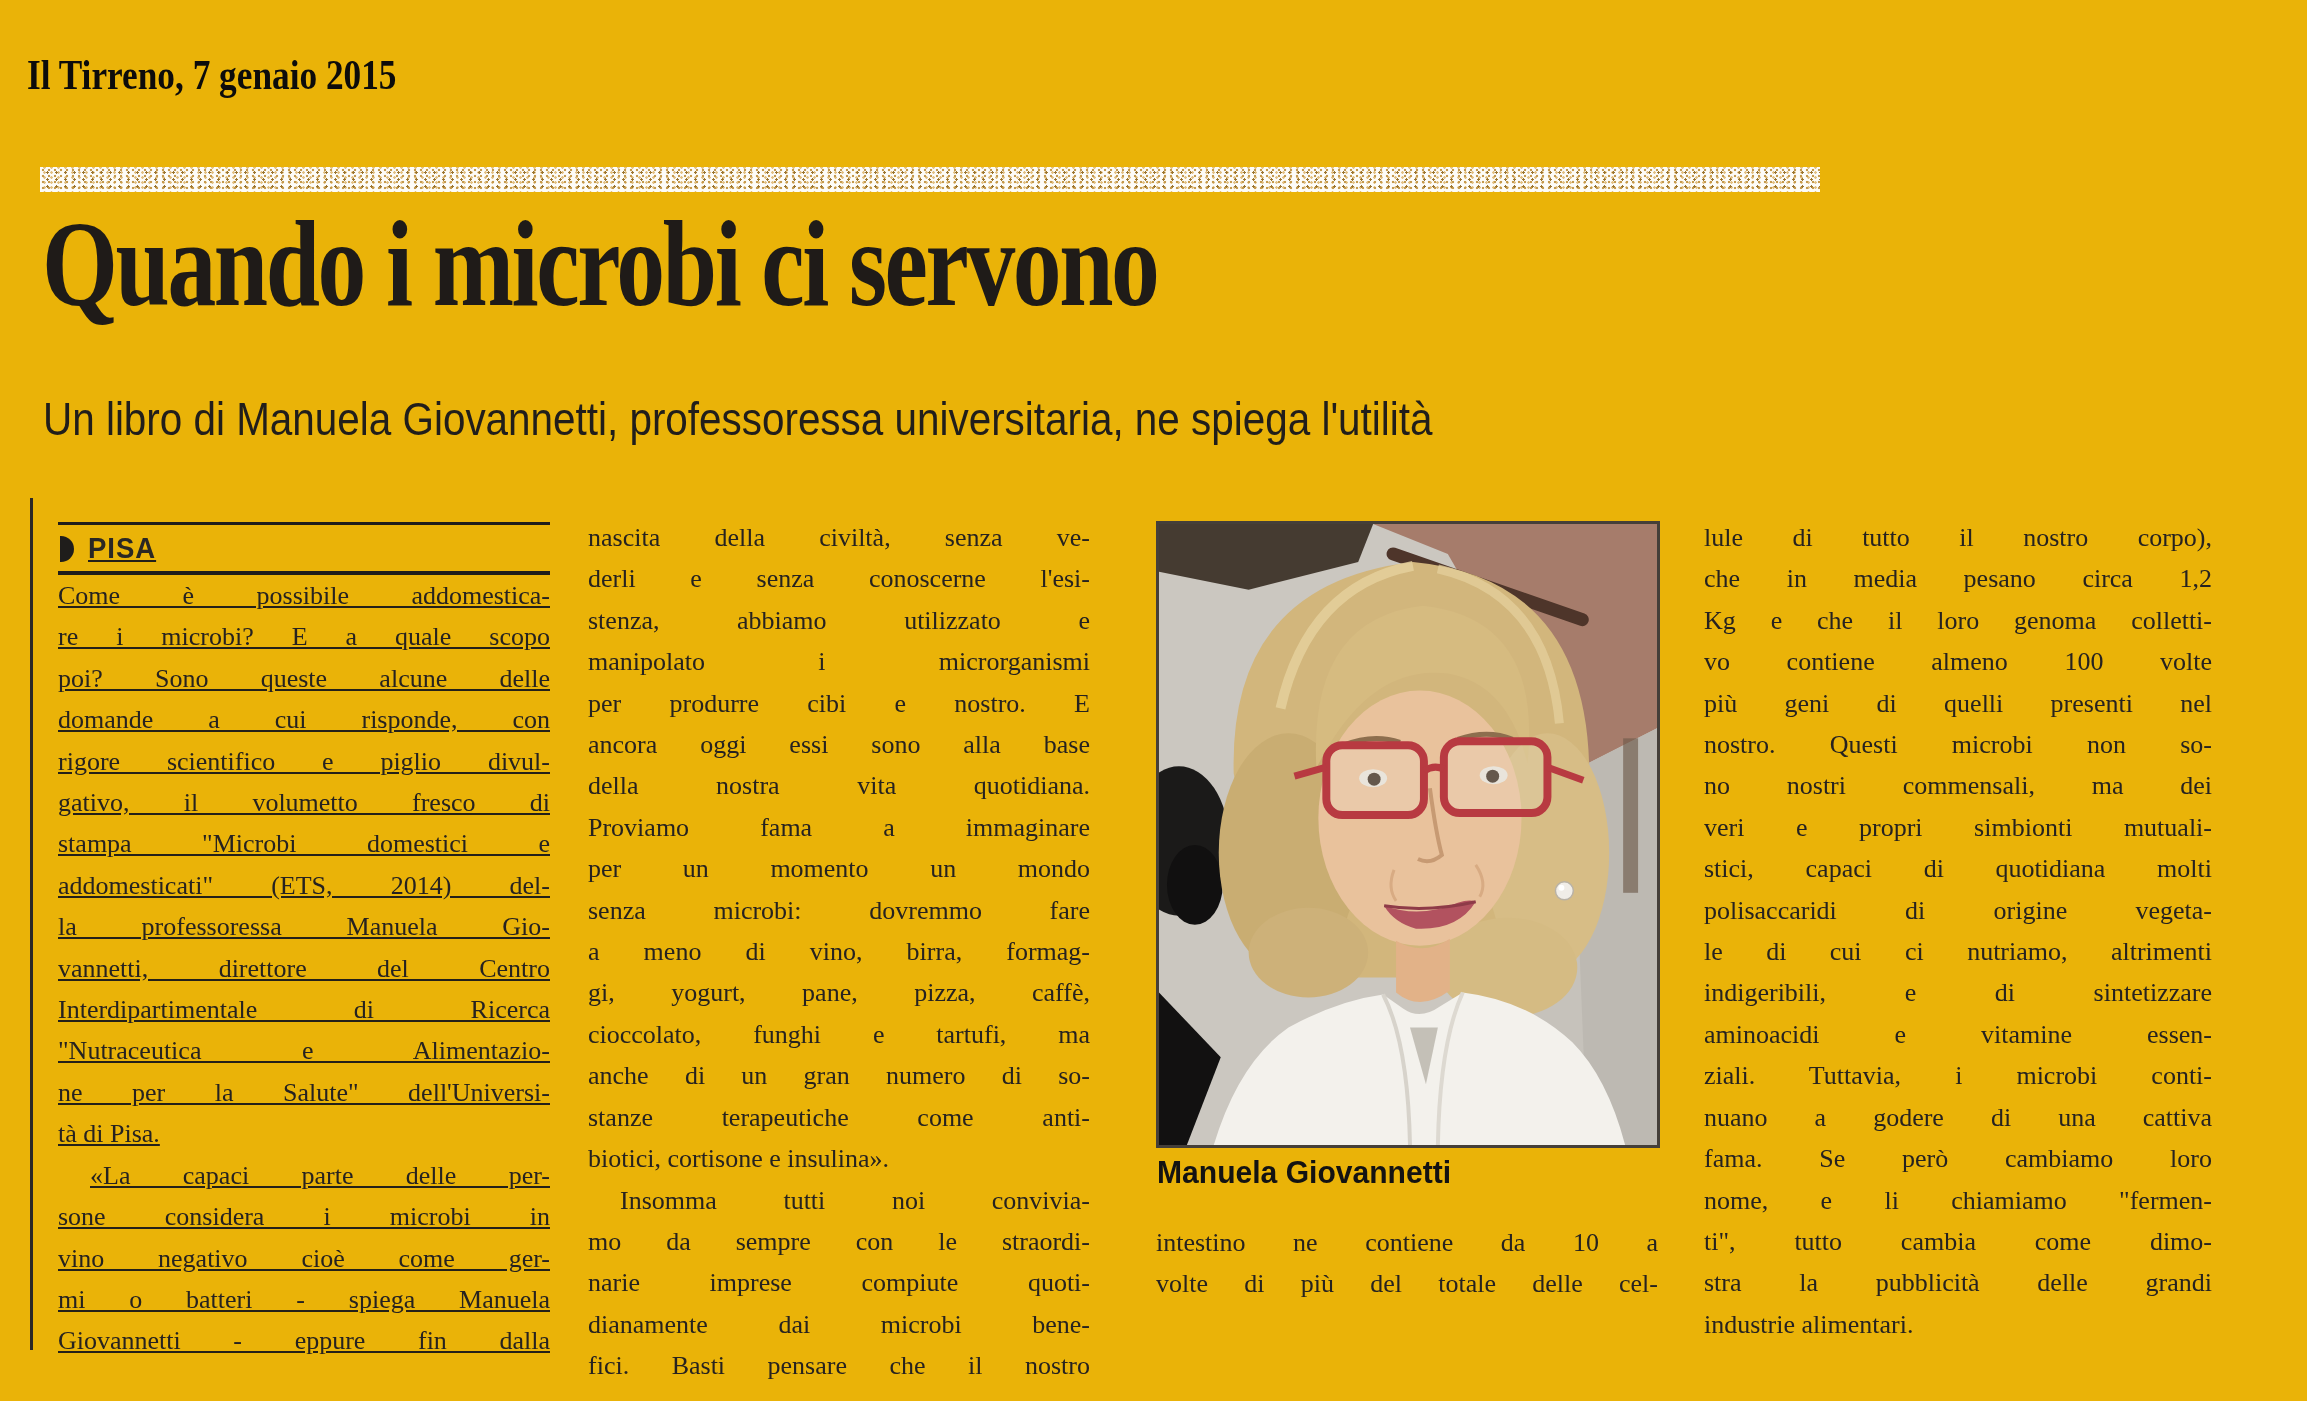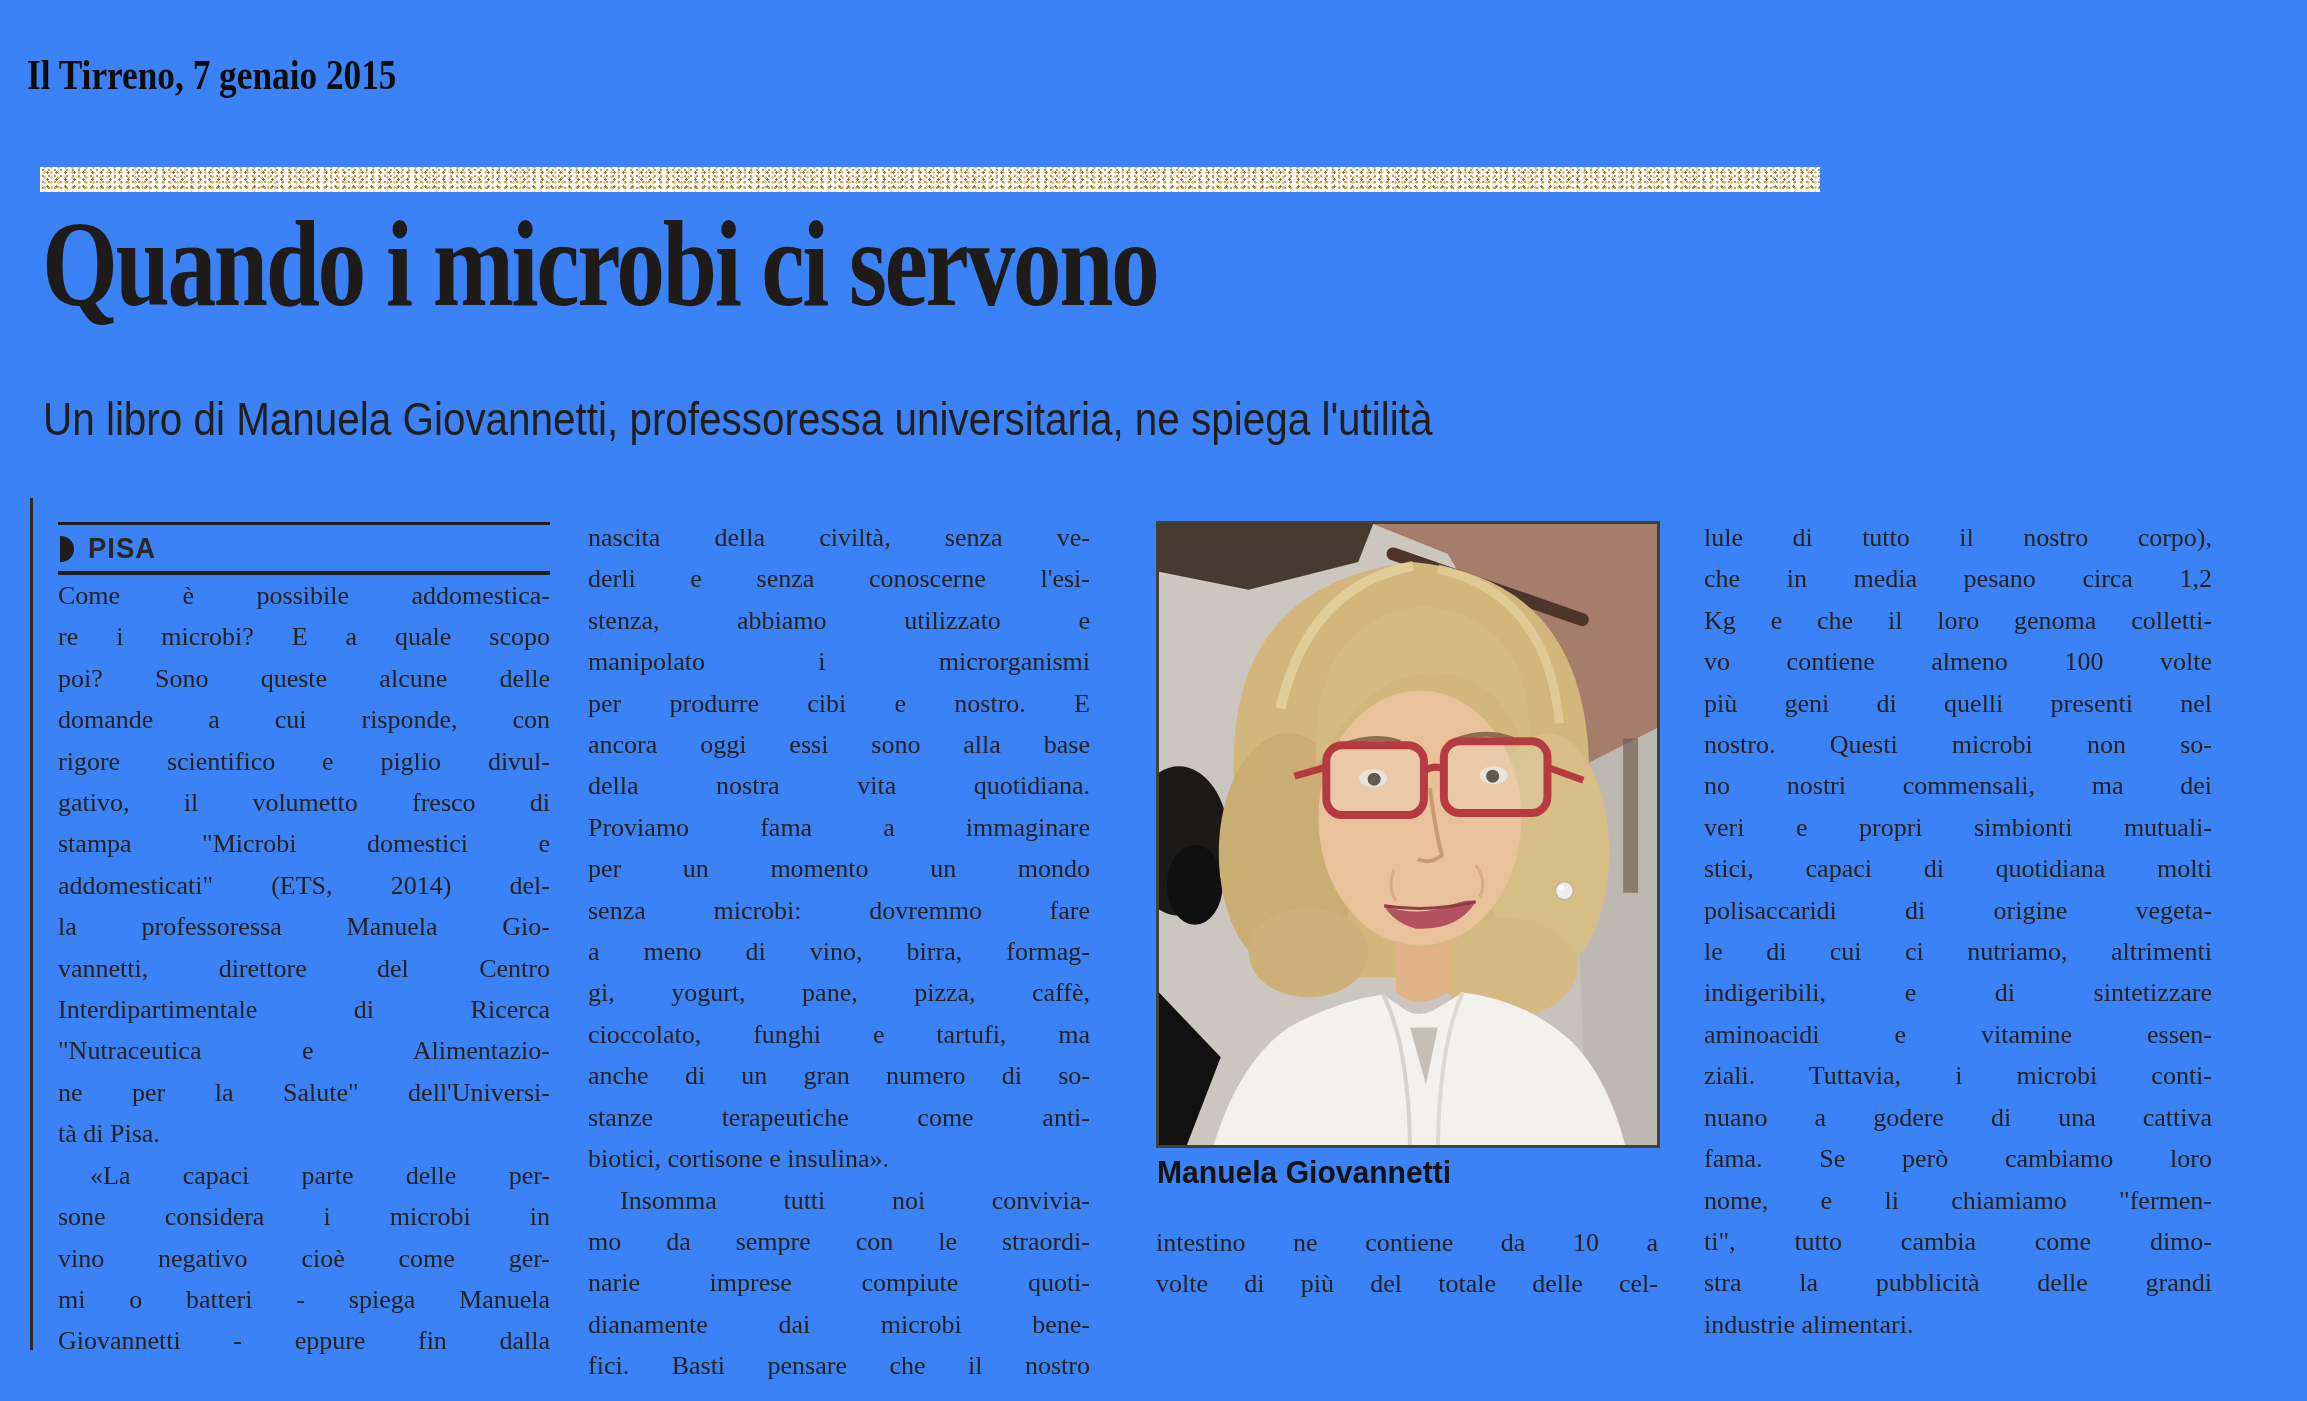"Il Tirreno, 7 genaio 2015" #page { background: #3b82f6 -> #eab308 }
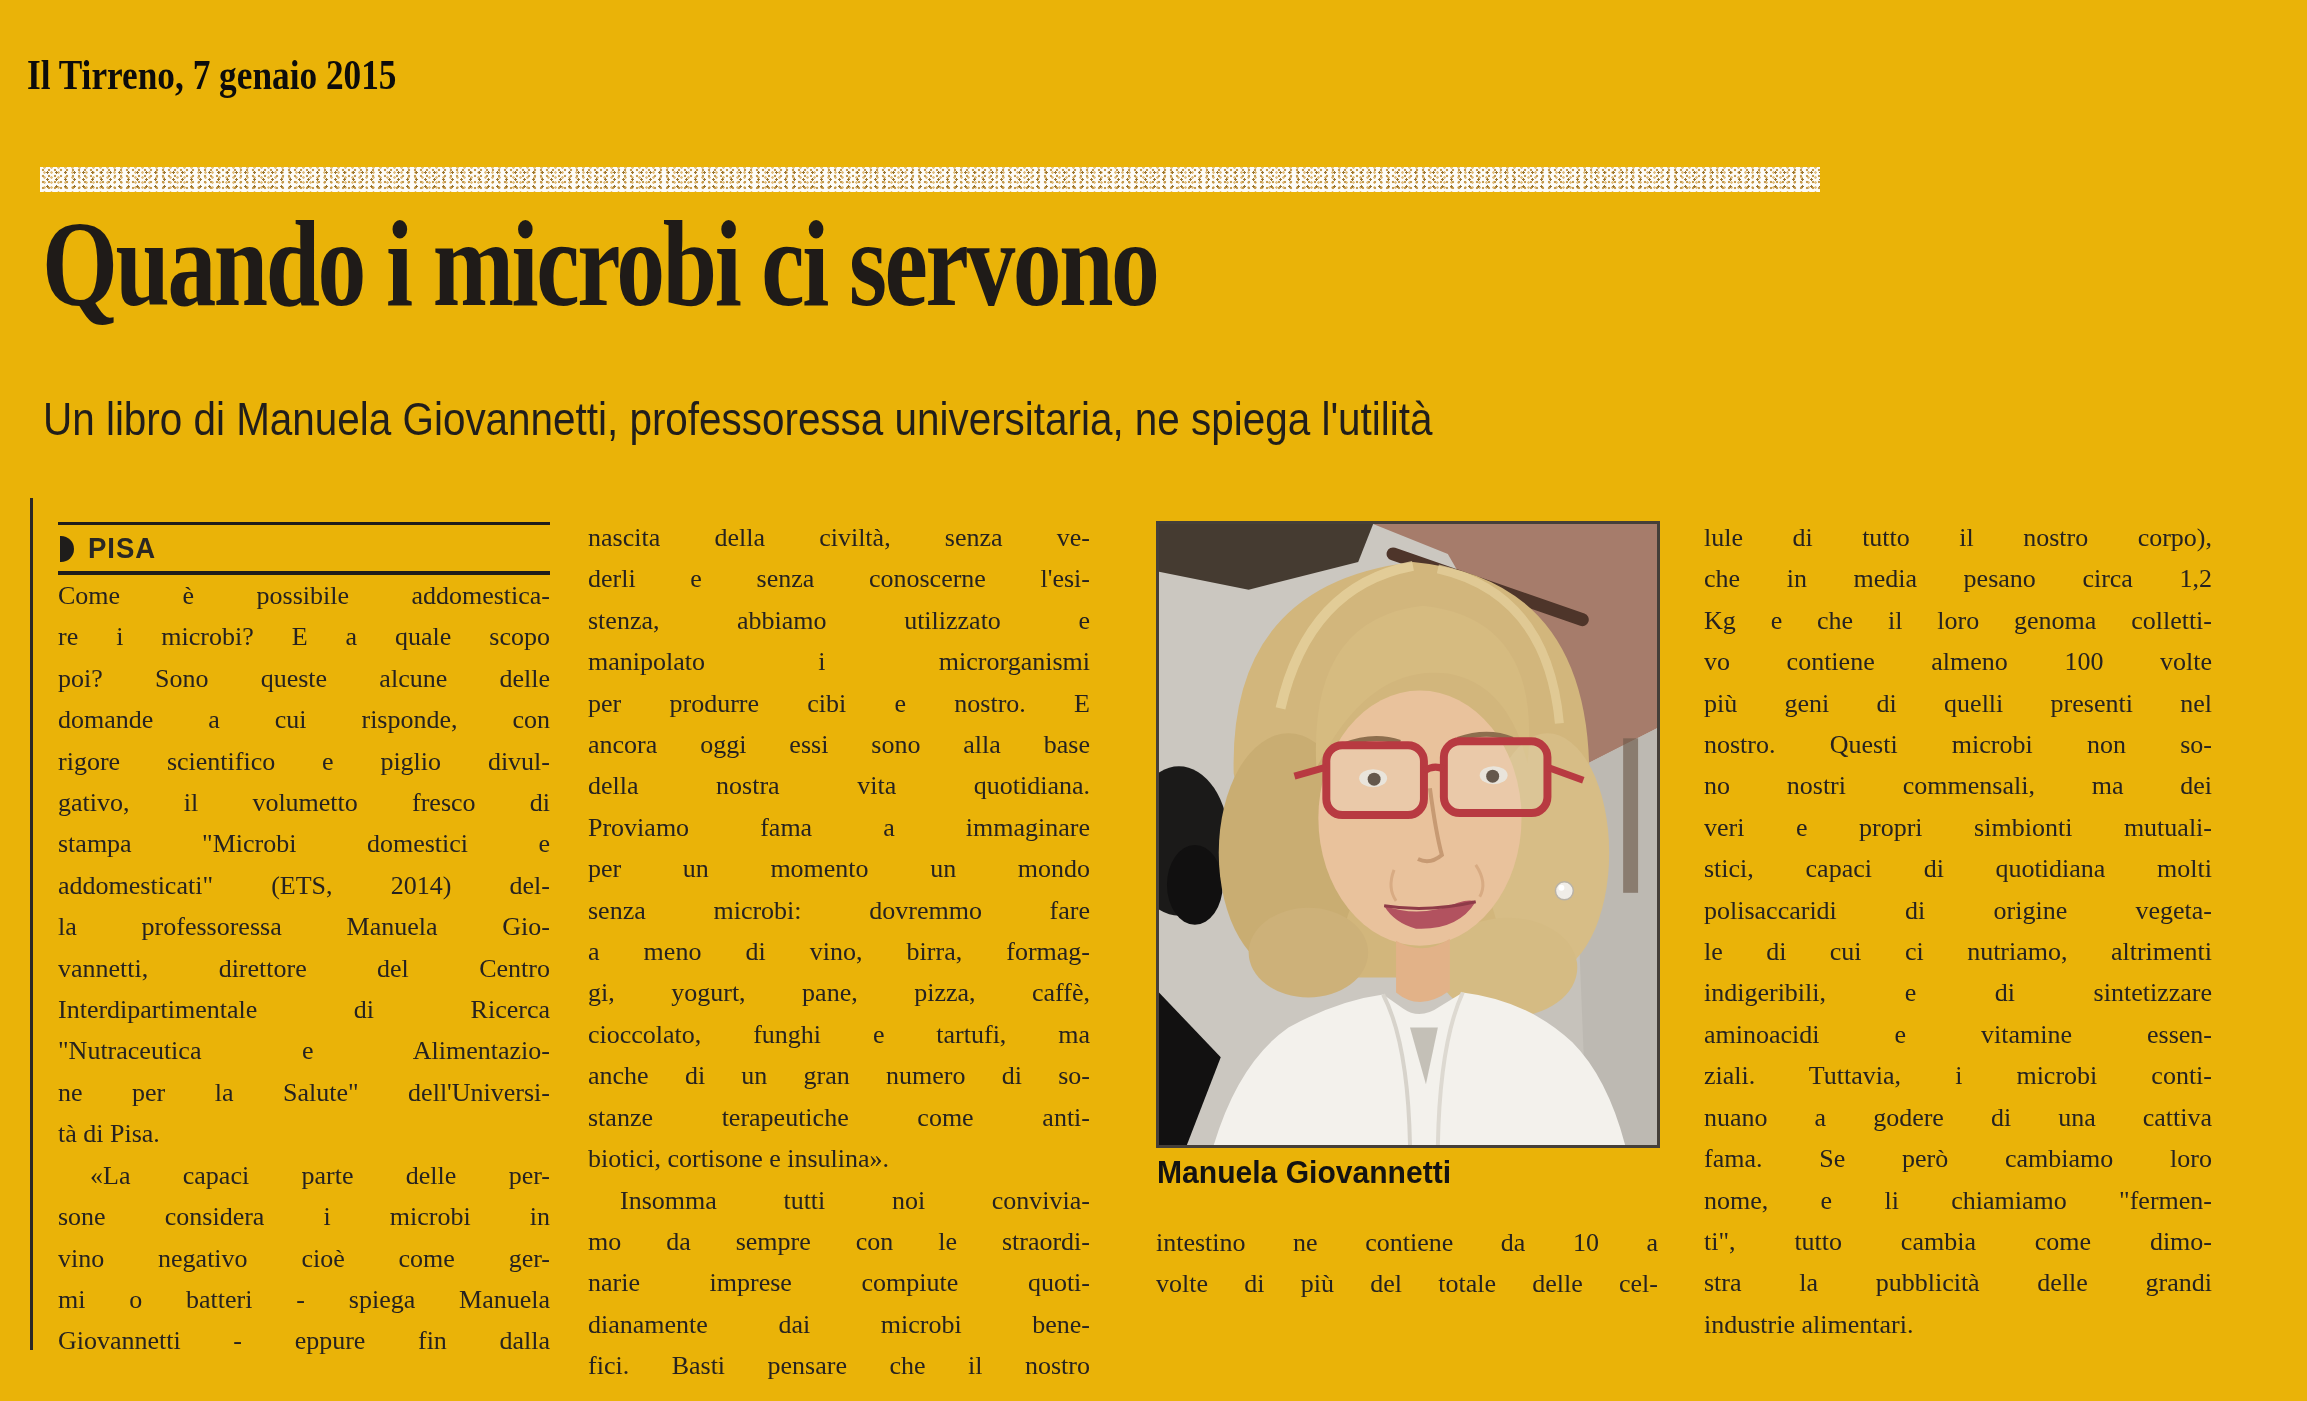"PISA" #col1 { text-decoration: none -> underline }
